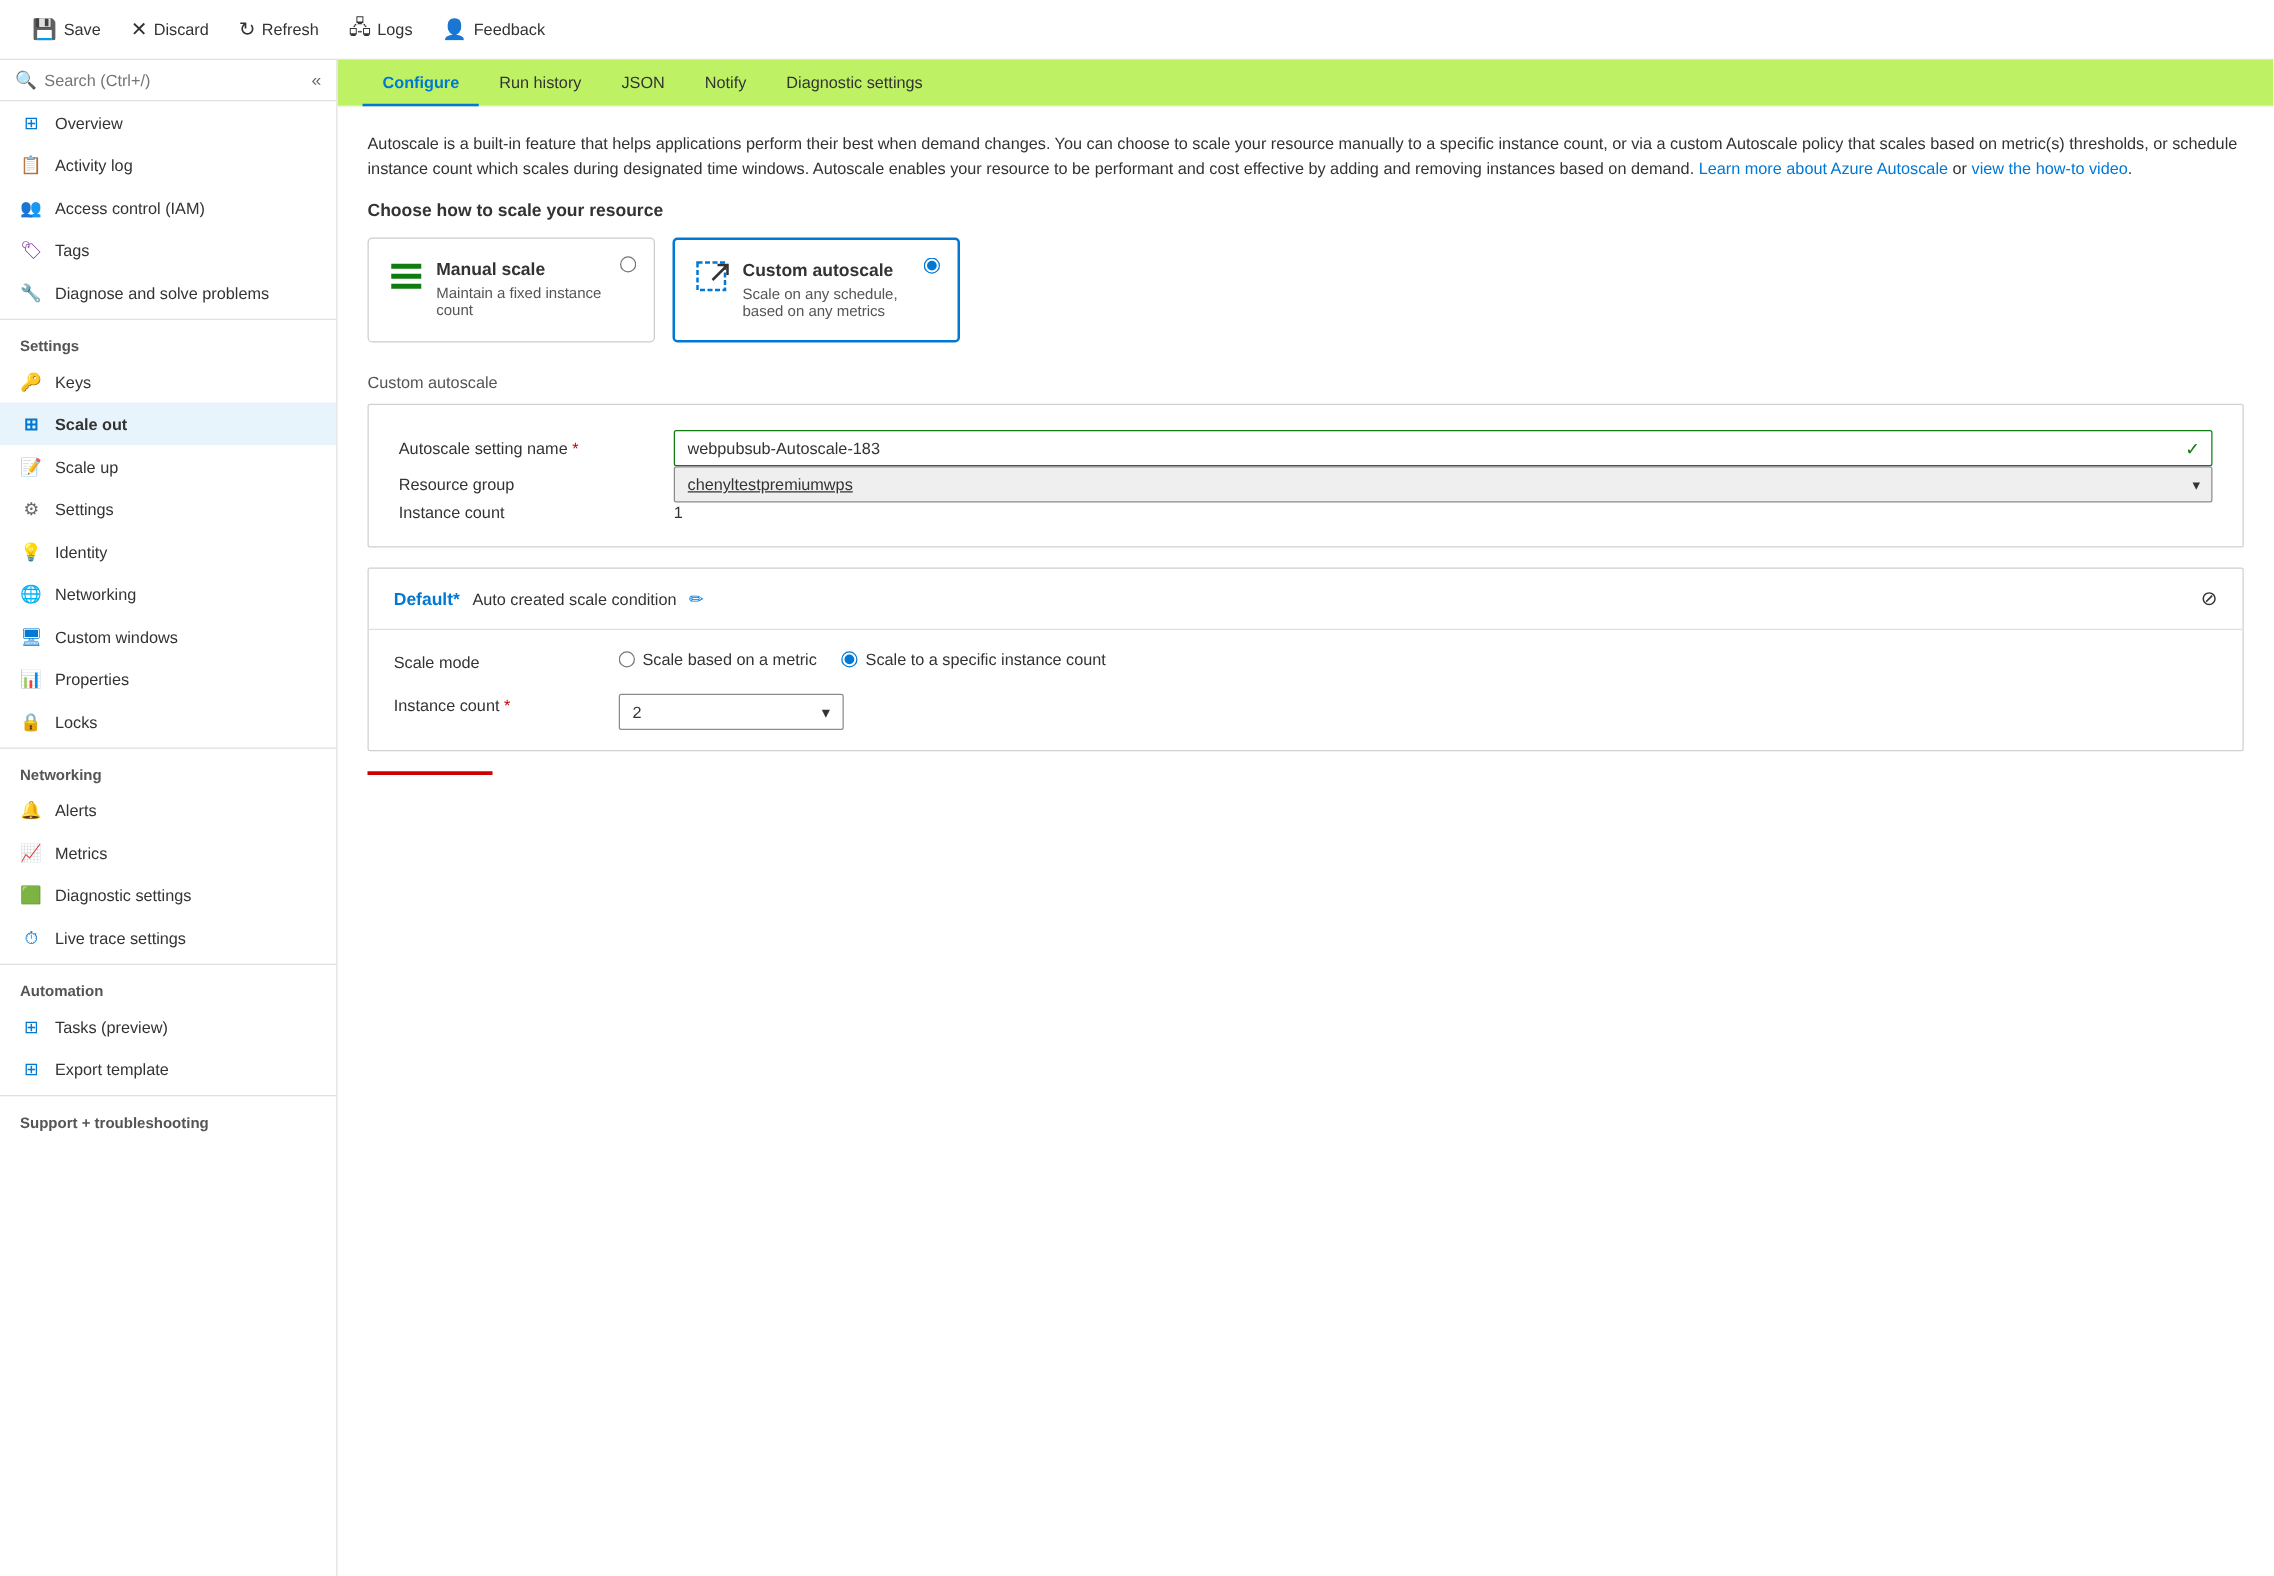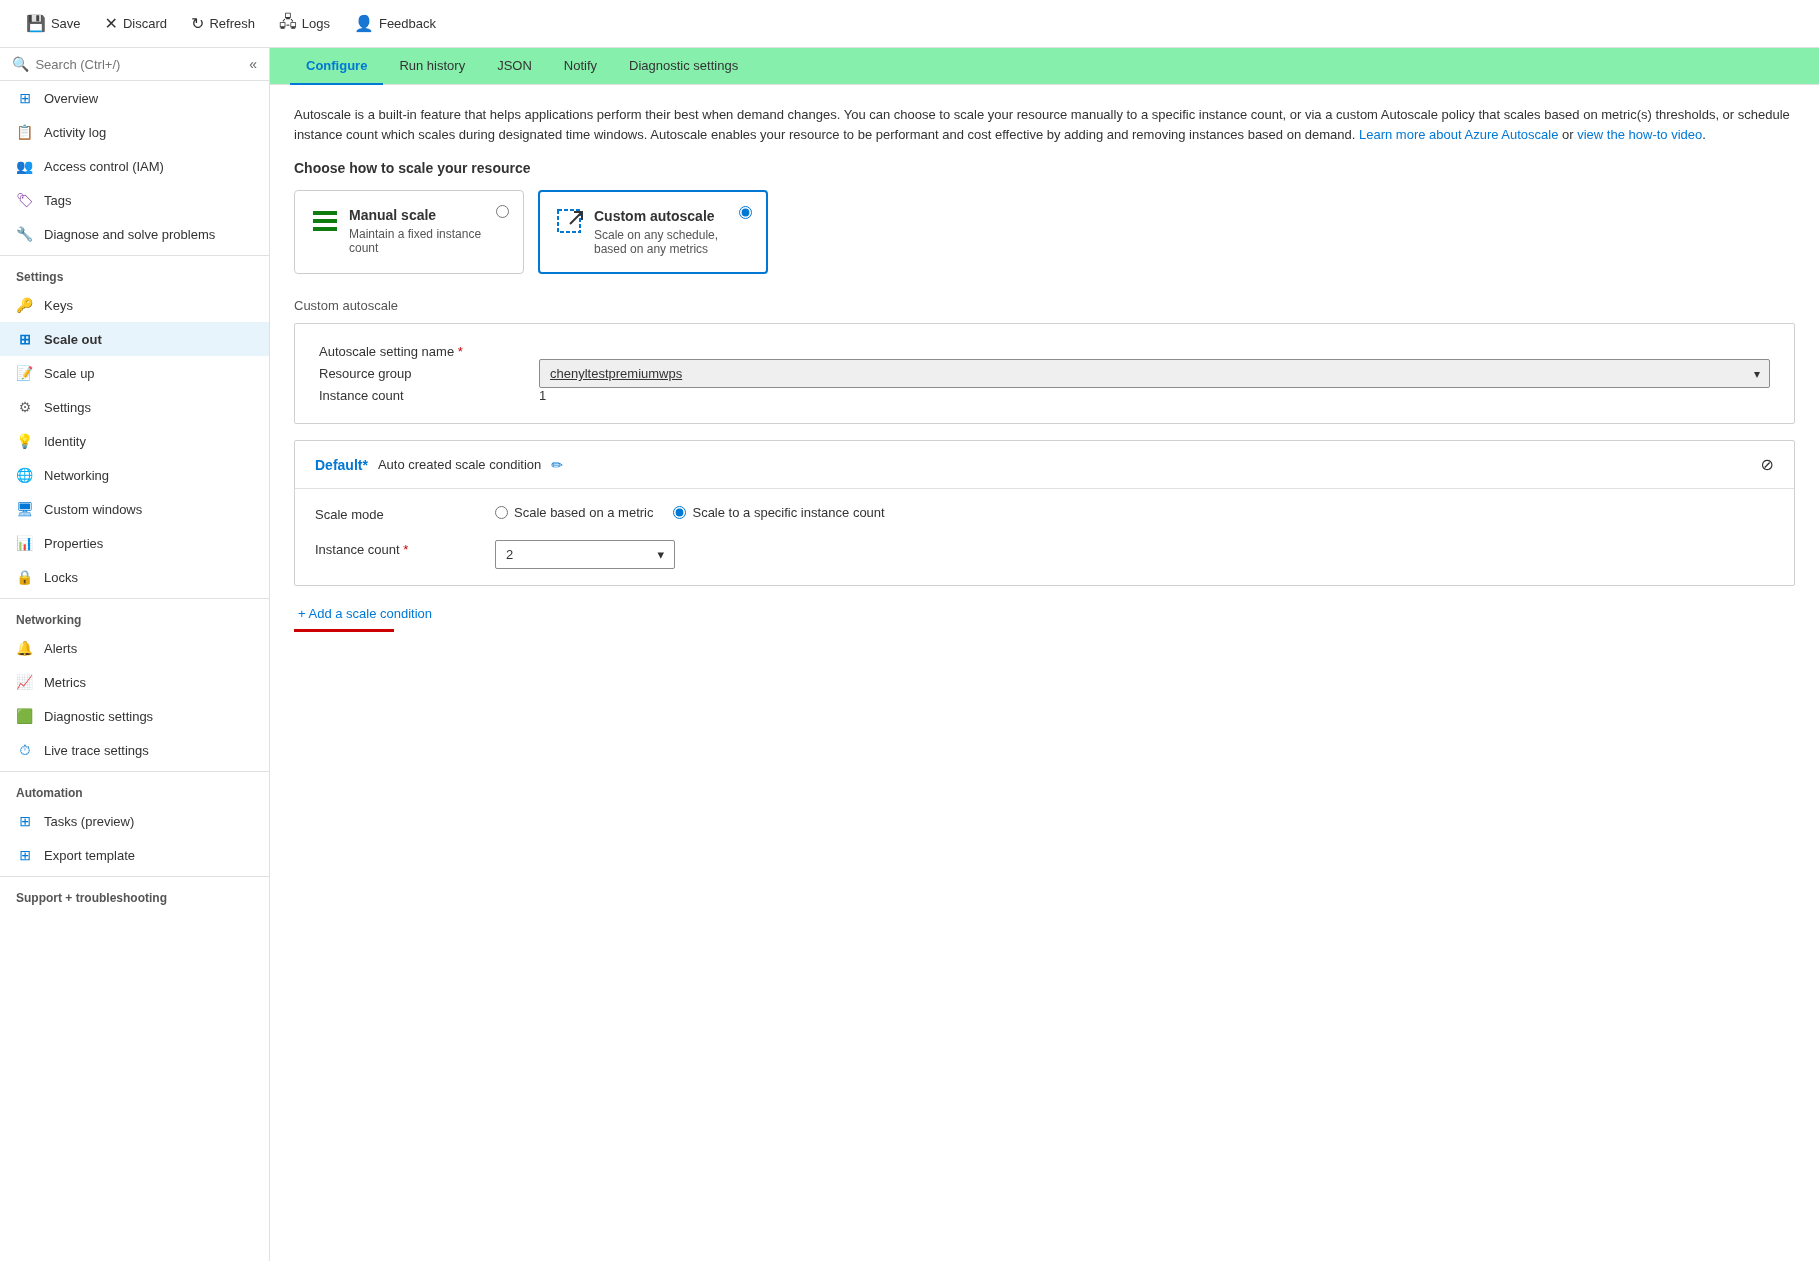"Configure" .tabs-bar { background: #86efac -> #bef264 }
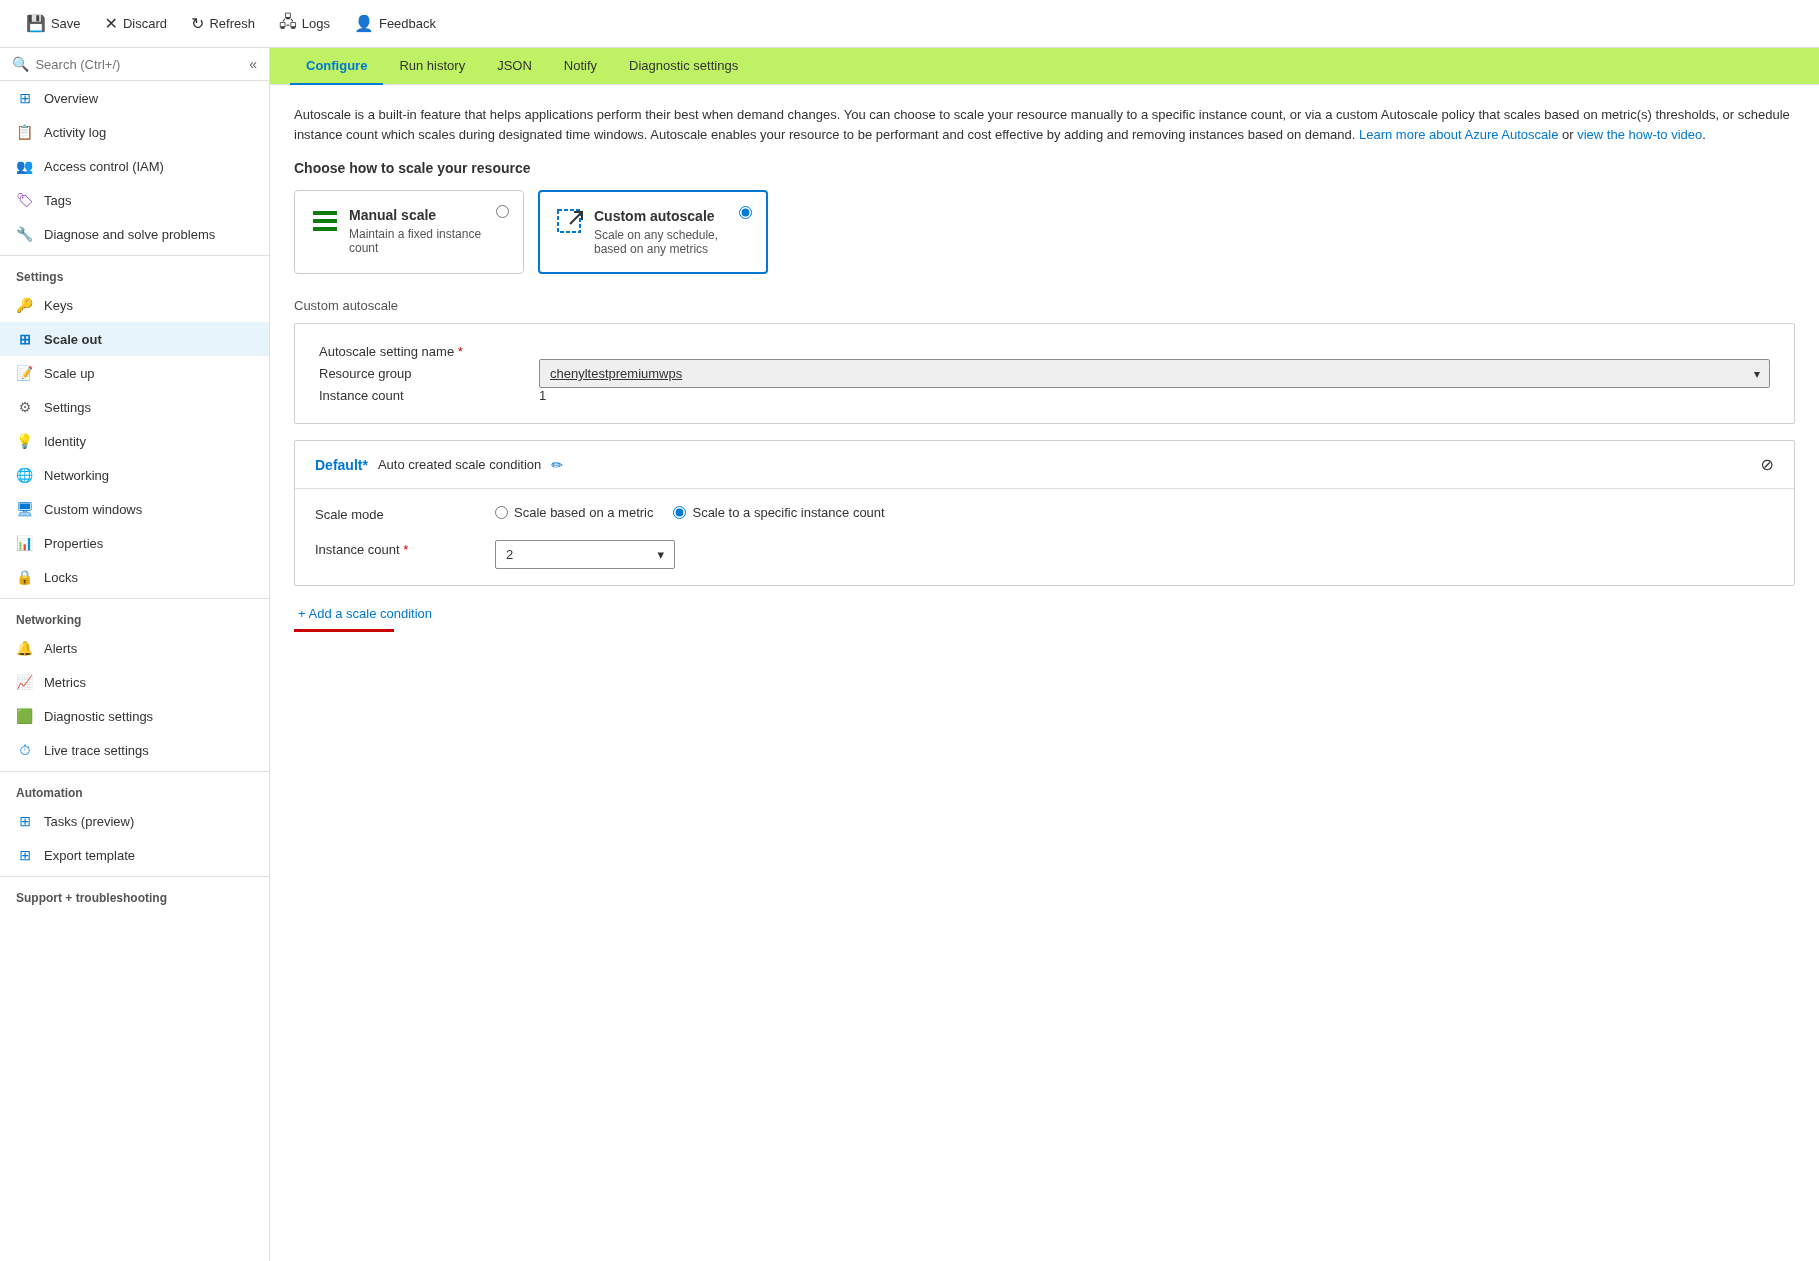"webpubsub-Autoscale-183" div.form-control-wrapper { html: none -> <div> <input> <span>✓</span> </div> }
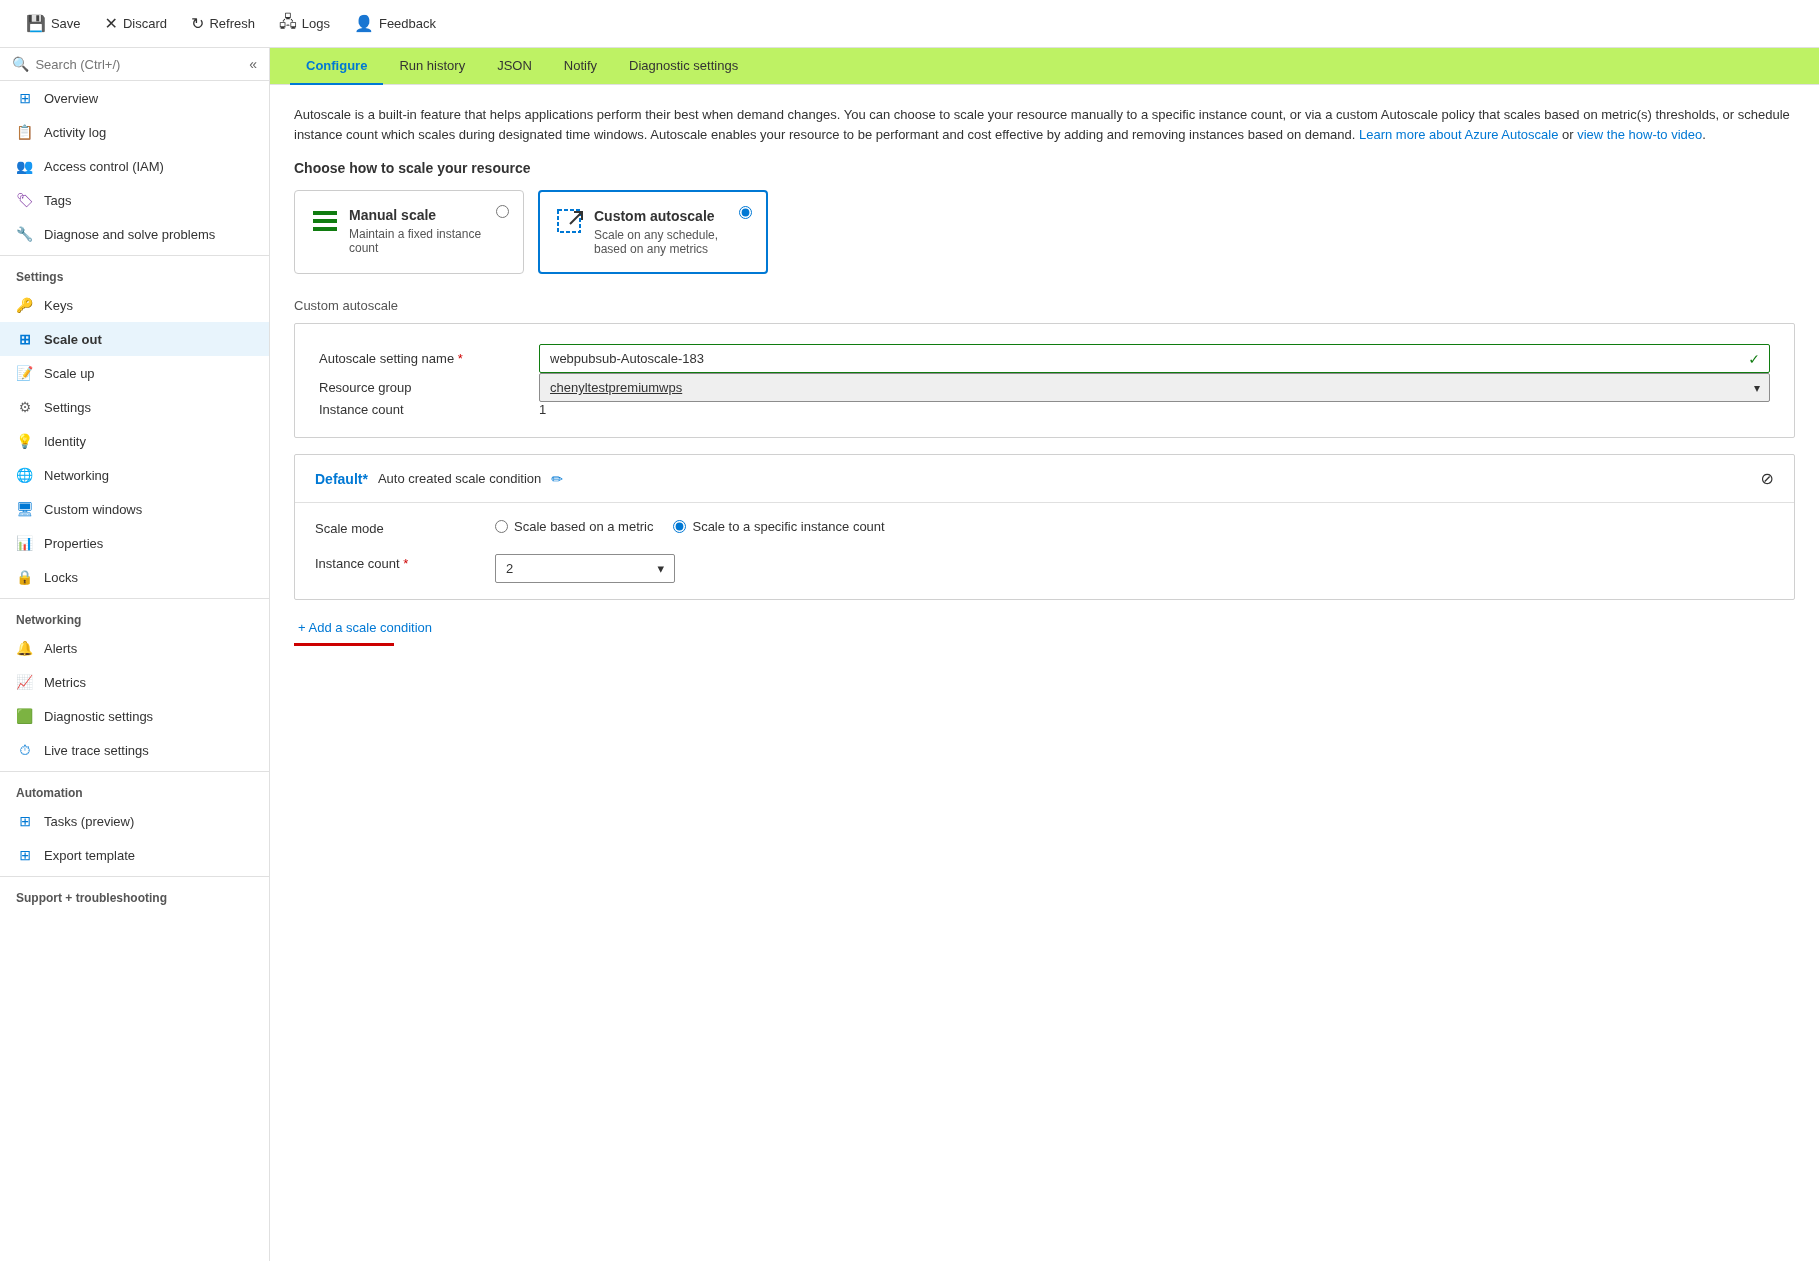"+ Add a scale condition" a.add-condition-link { html: <a> <span></span> <span>+ Add a scale condition</span> </a> -> none }
